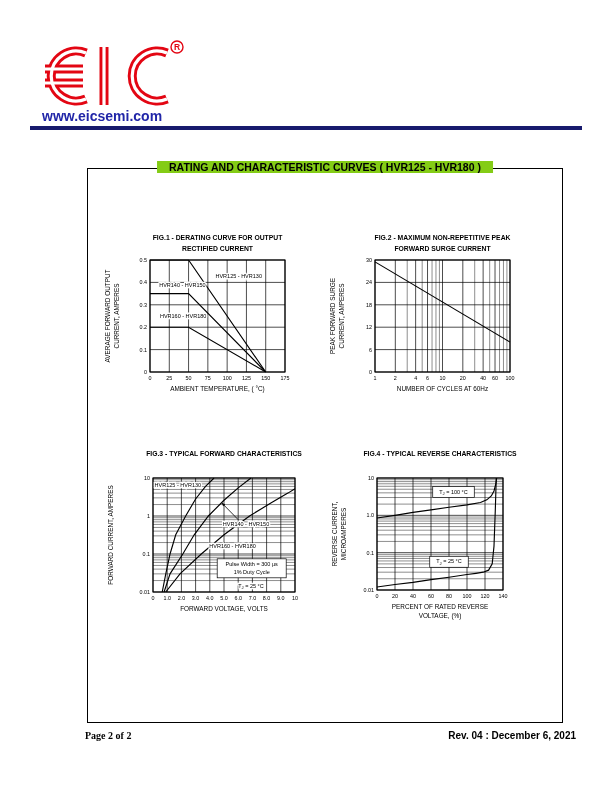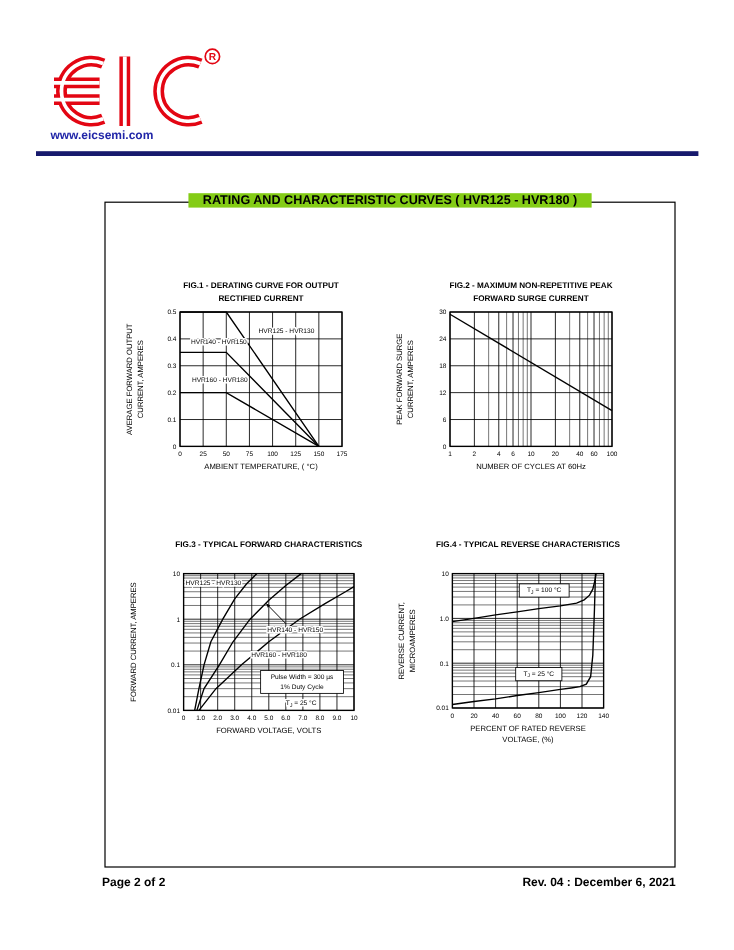"www.eicsemi.com" .website { font-size: 10px -> 14px }
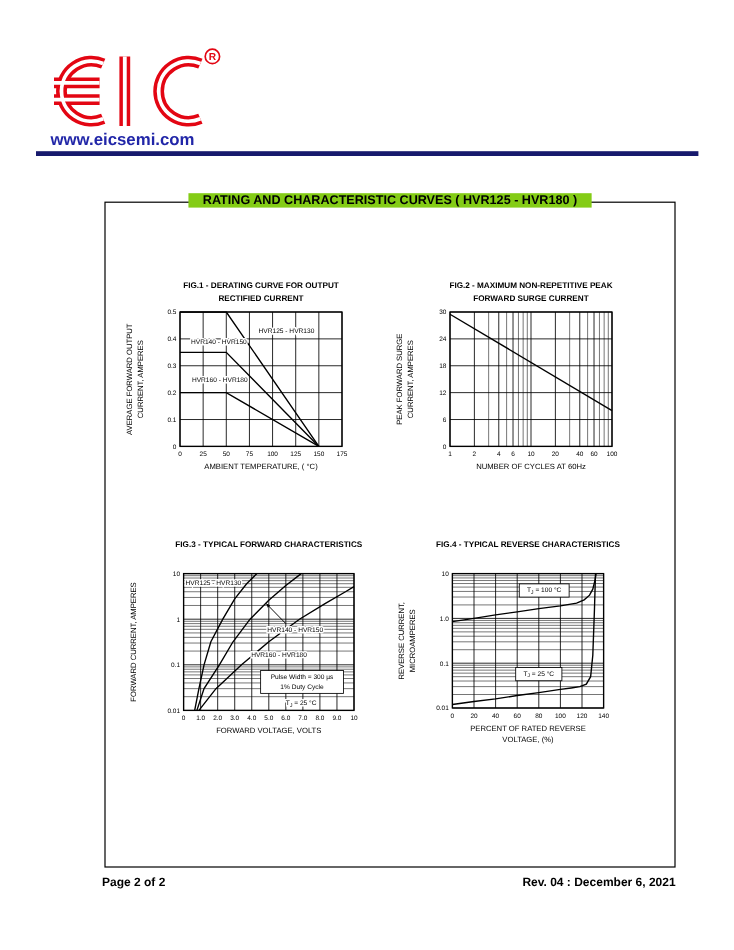"Page 2 of 2" .footer-left { font-family: none -> Liberation Serif, serif }
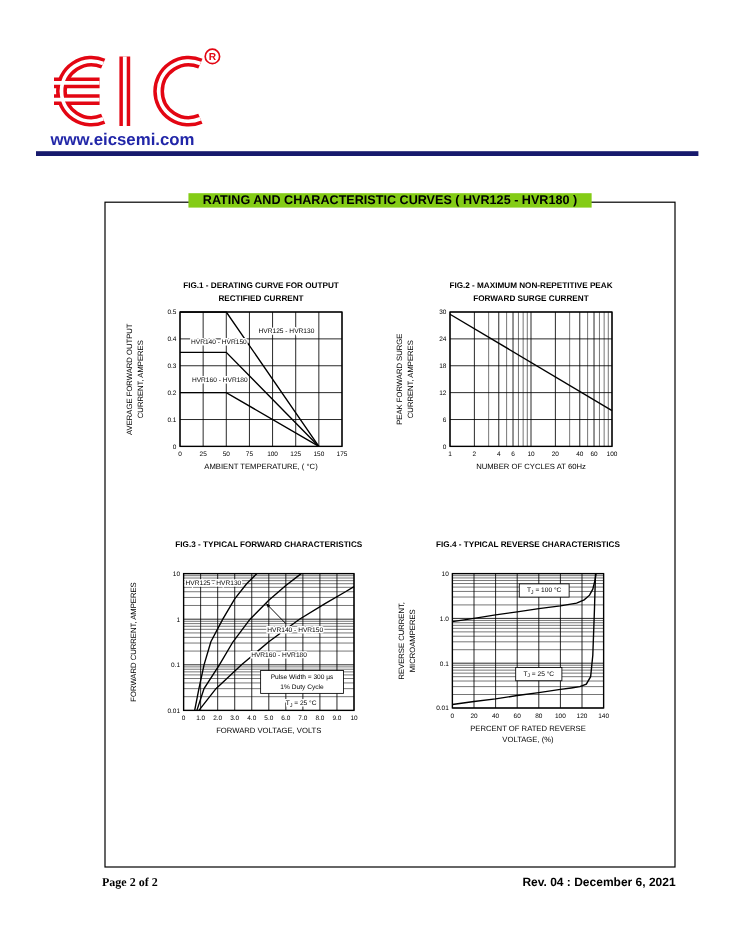"Rev. 04 : December 6," .footer-right { right: 49px -> 36px }
